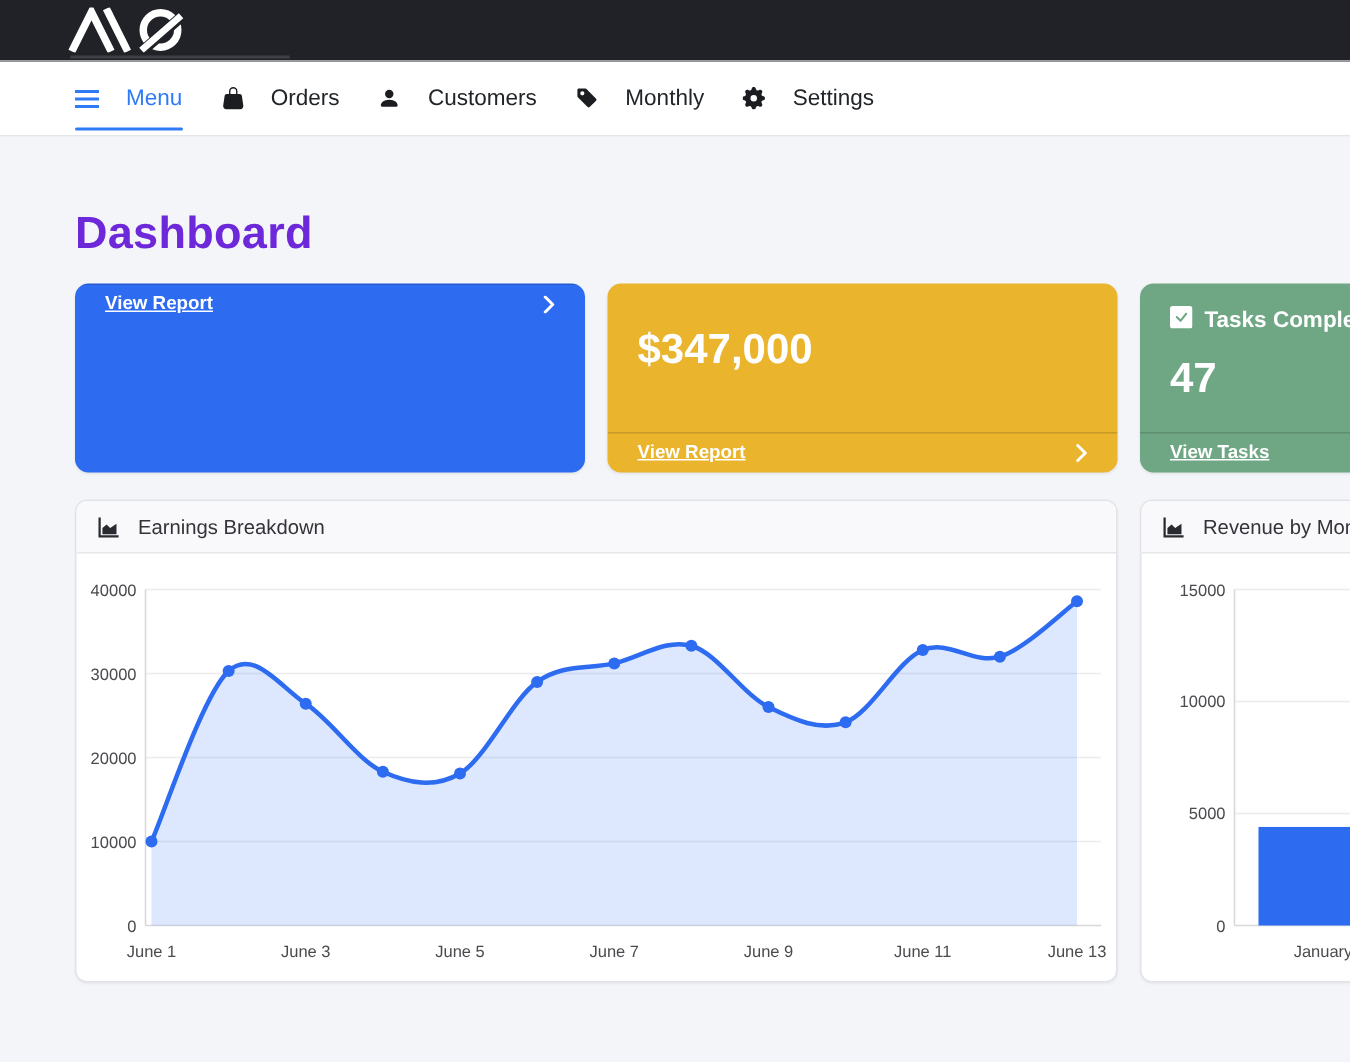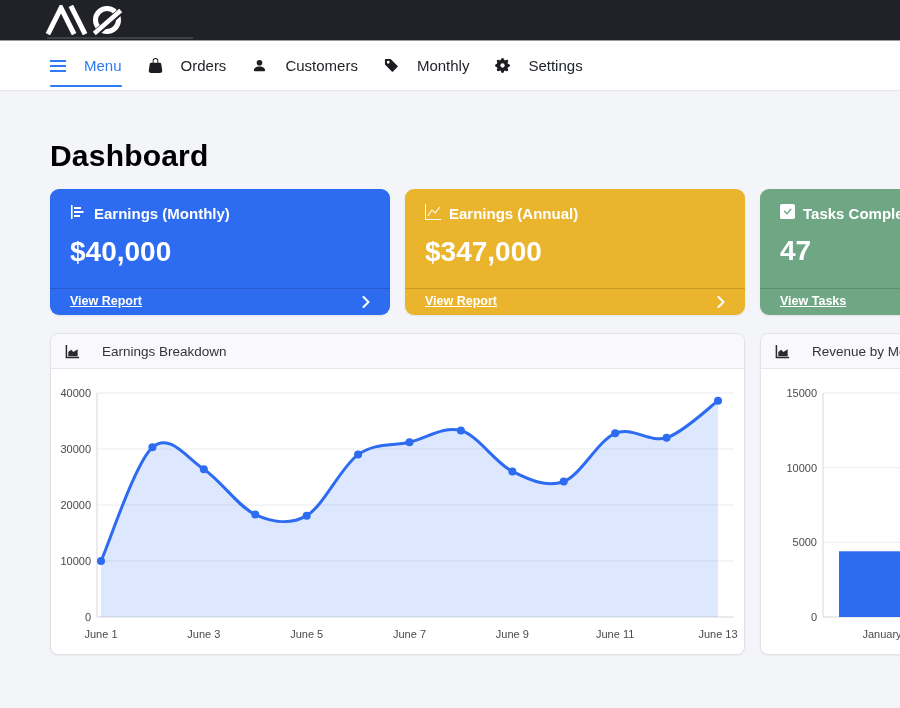"Dashboard" h1.page-title { color: #000000 -> #6d28d9 }
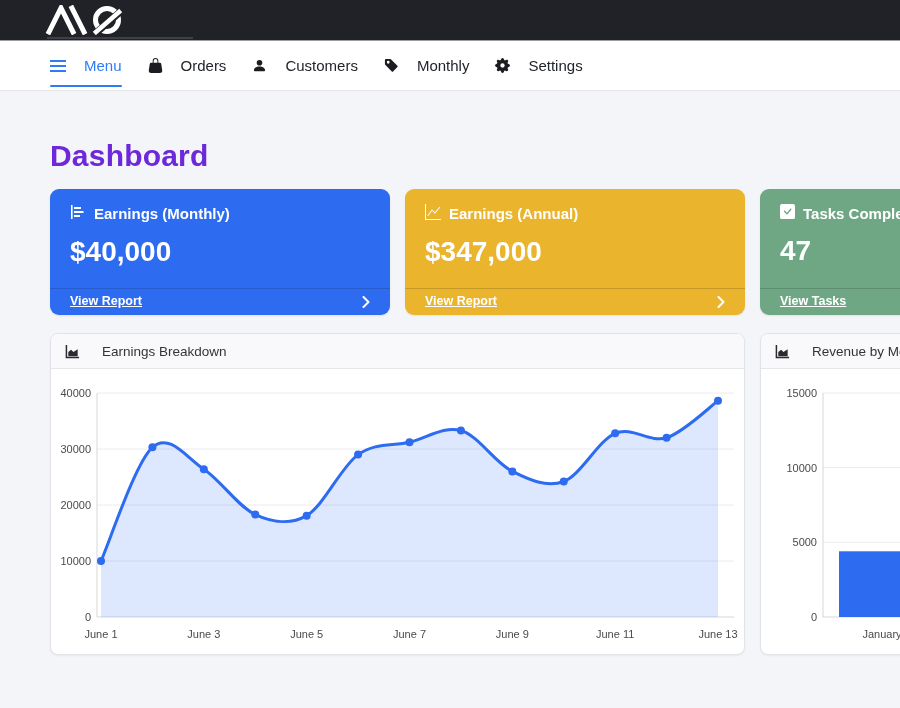"Earnings (Monthly)" div.stat-body { html: <div> <div> <span> <svg> <path></path> <path></path> </svg> </span> <span>Earnings (Monthly)</span> </div> <div>$40,000</div> </div> -> none }
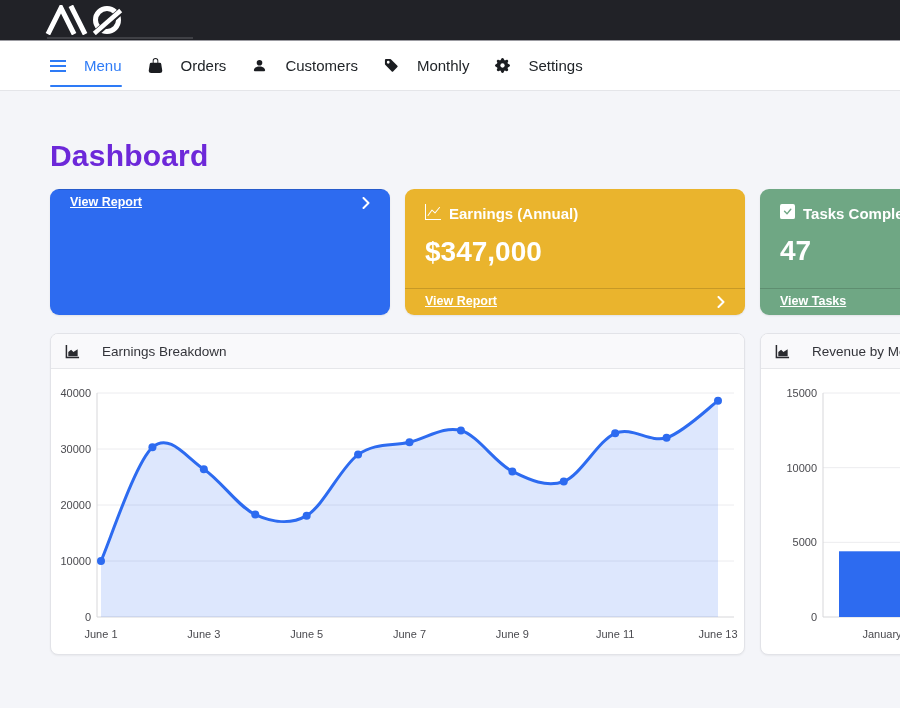"Earnings (Annual)" div.stat-title { html: <div> <span> <svg> <path></path> </svg> </span> <span>Earnings (Annual)</span> </div> -> none }
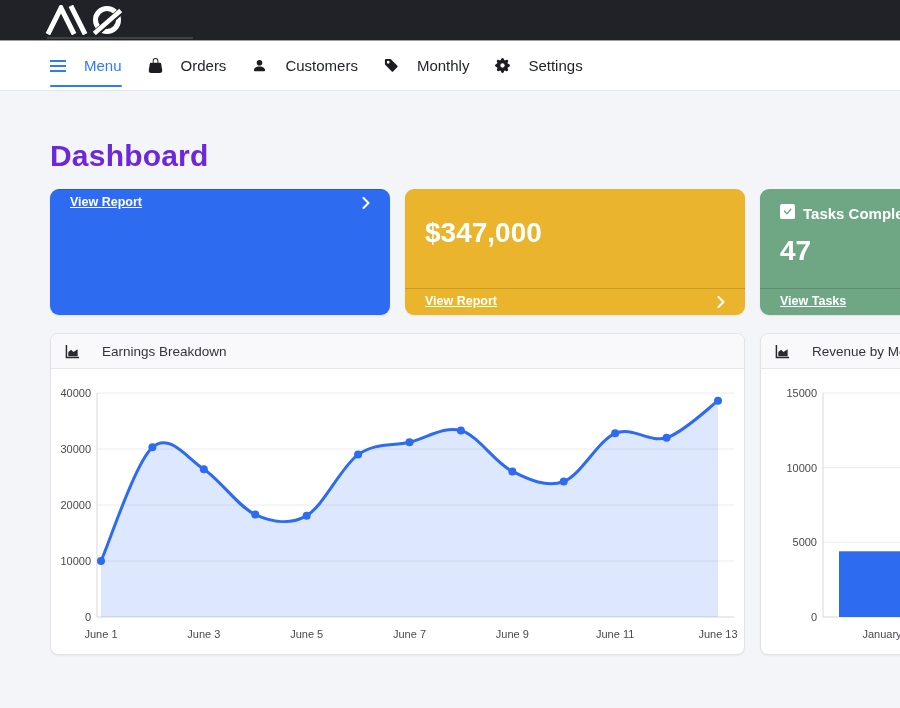"Earnings Breakdown" .panel-header { gap: 22px -> 12px }
